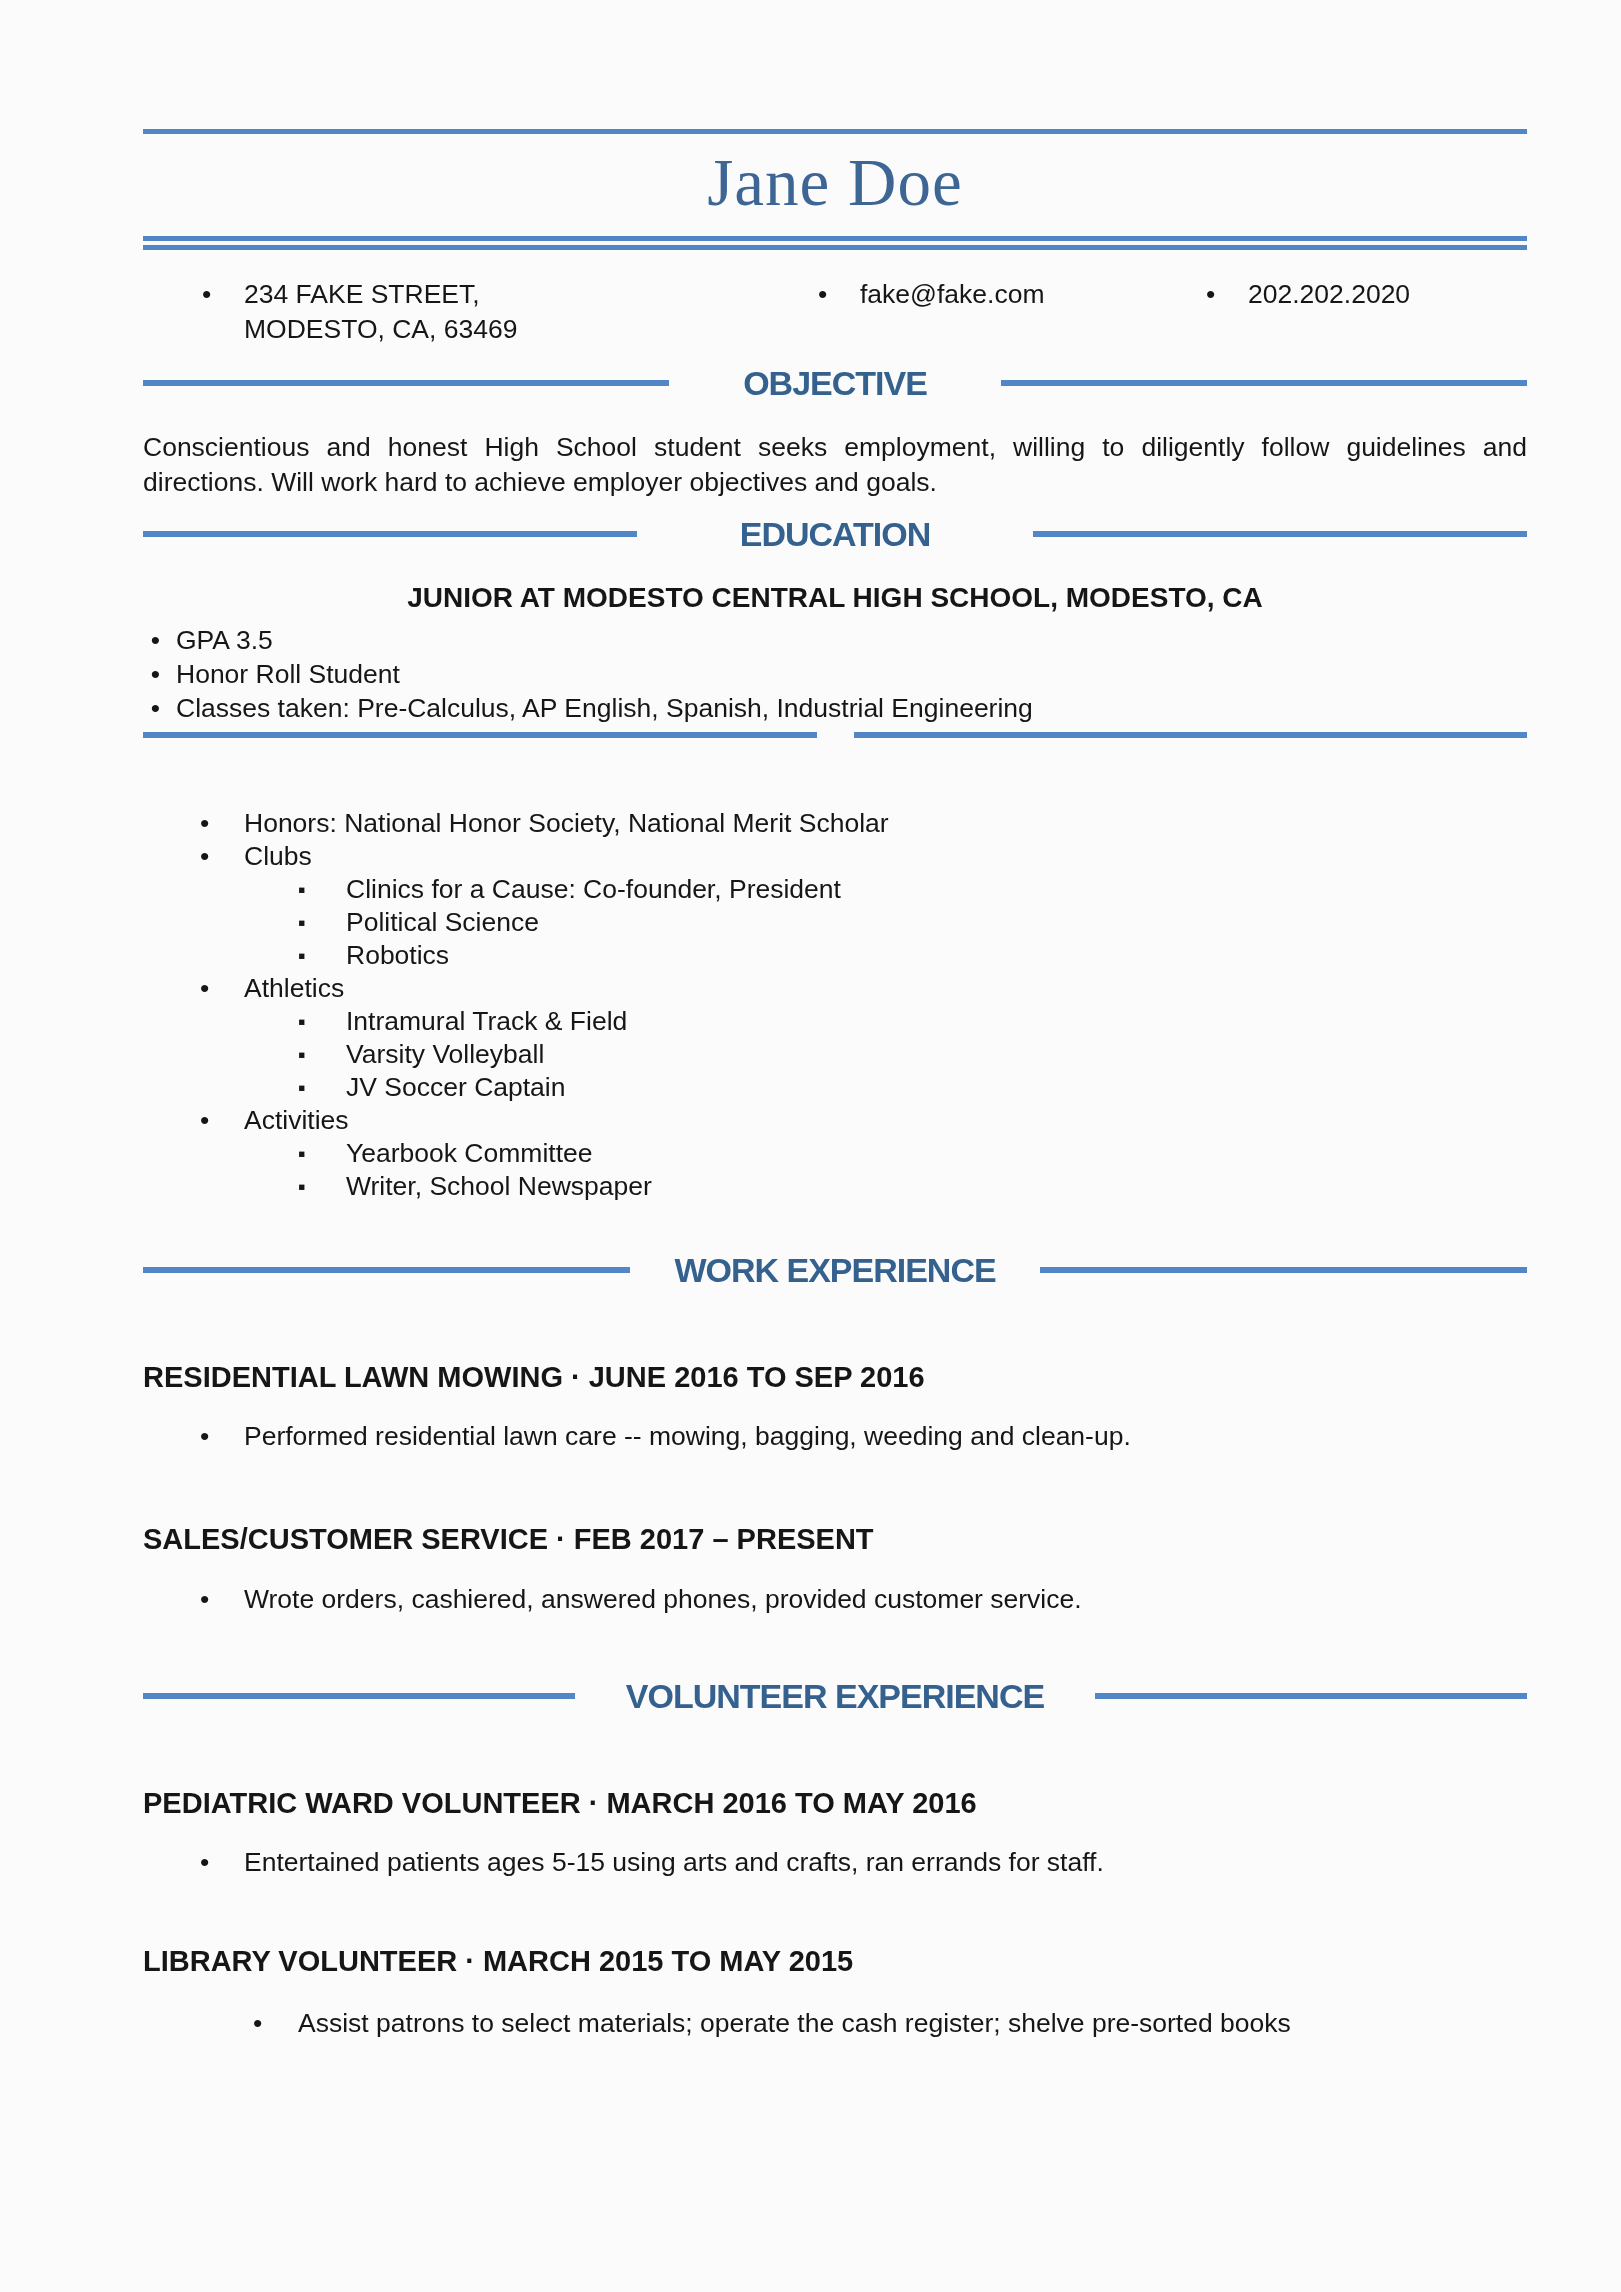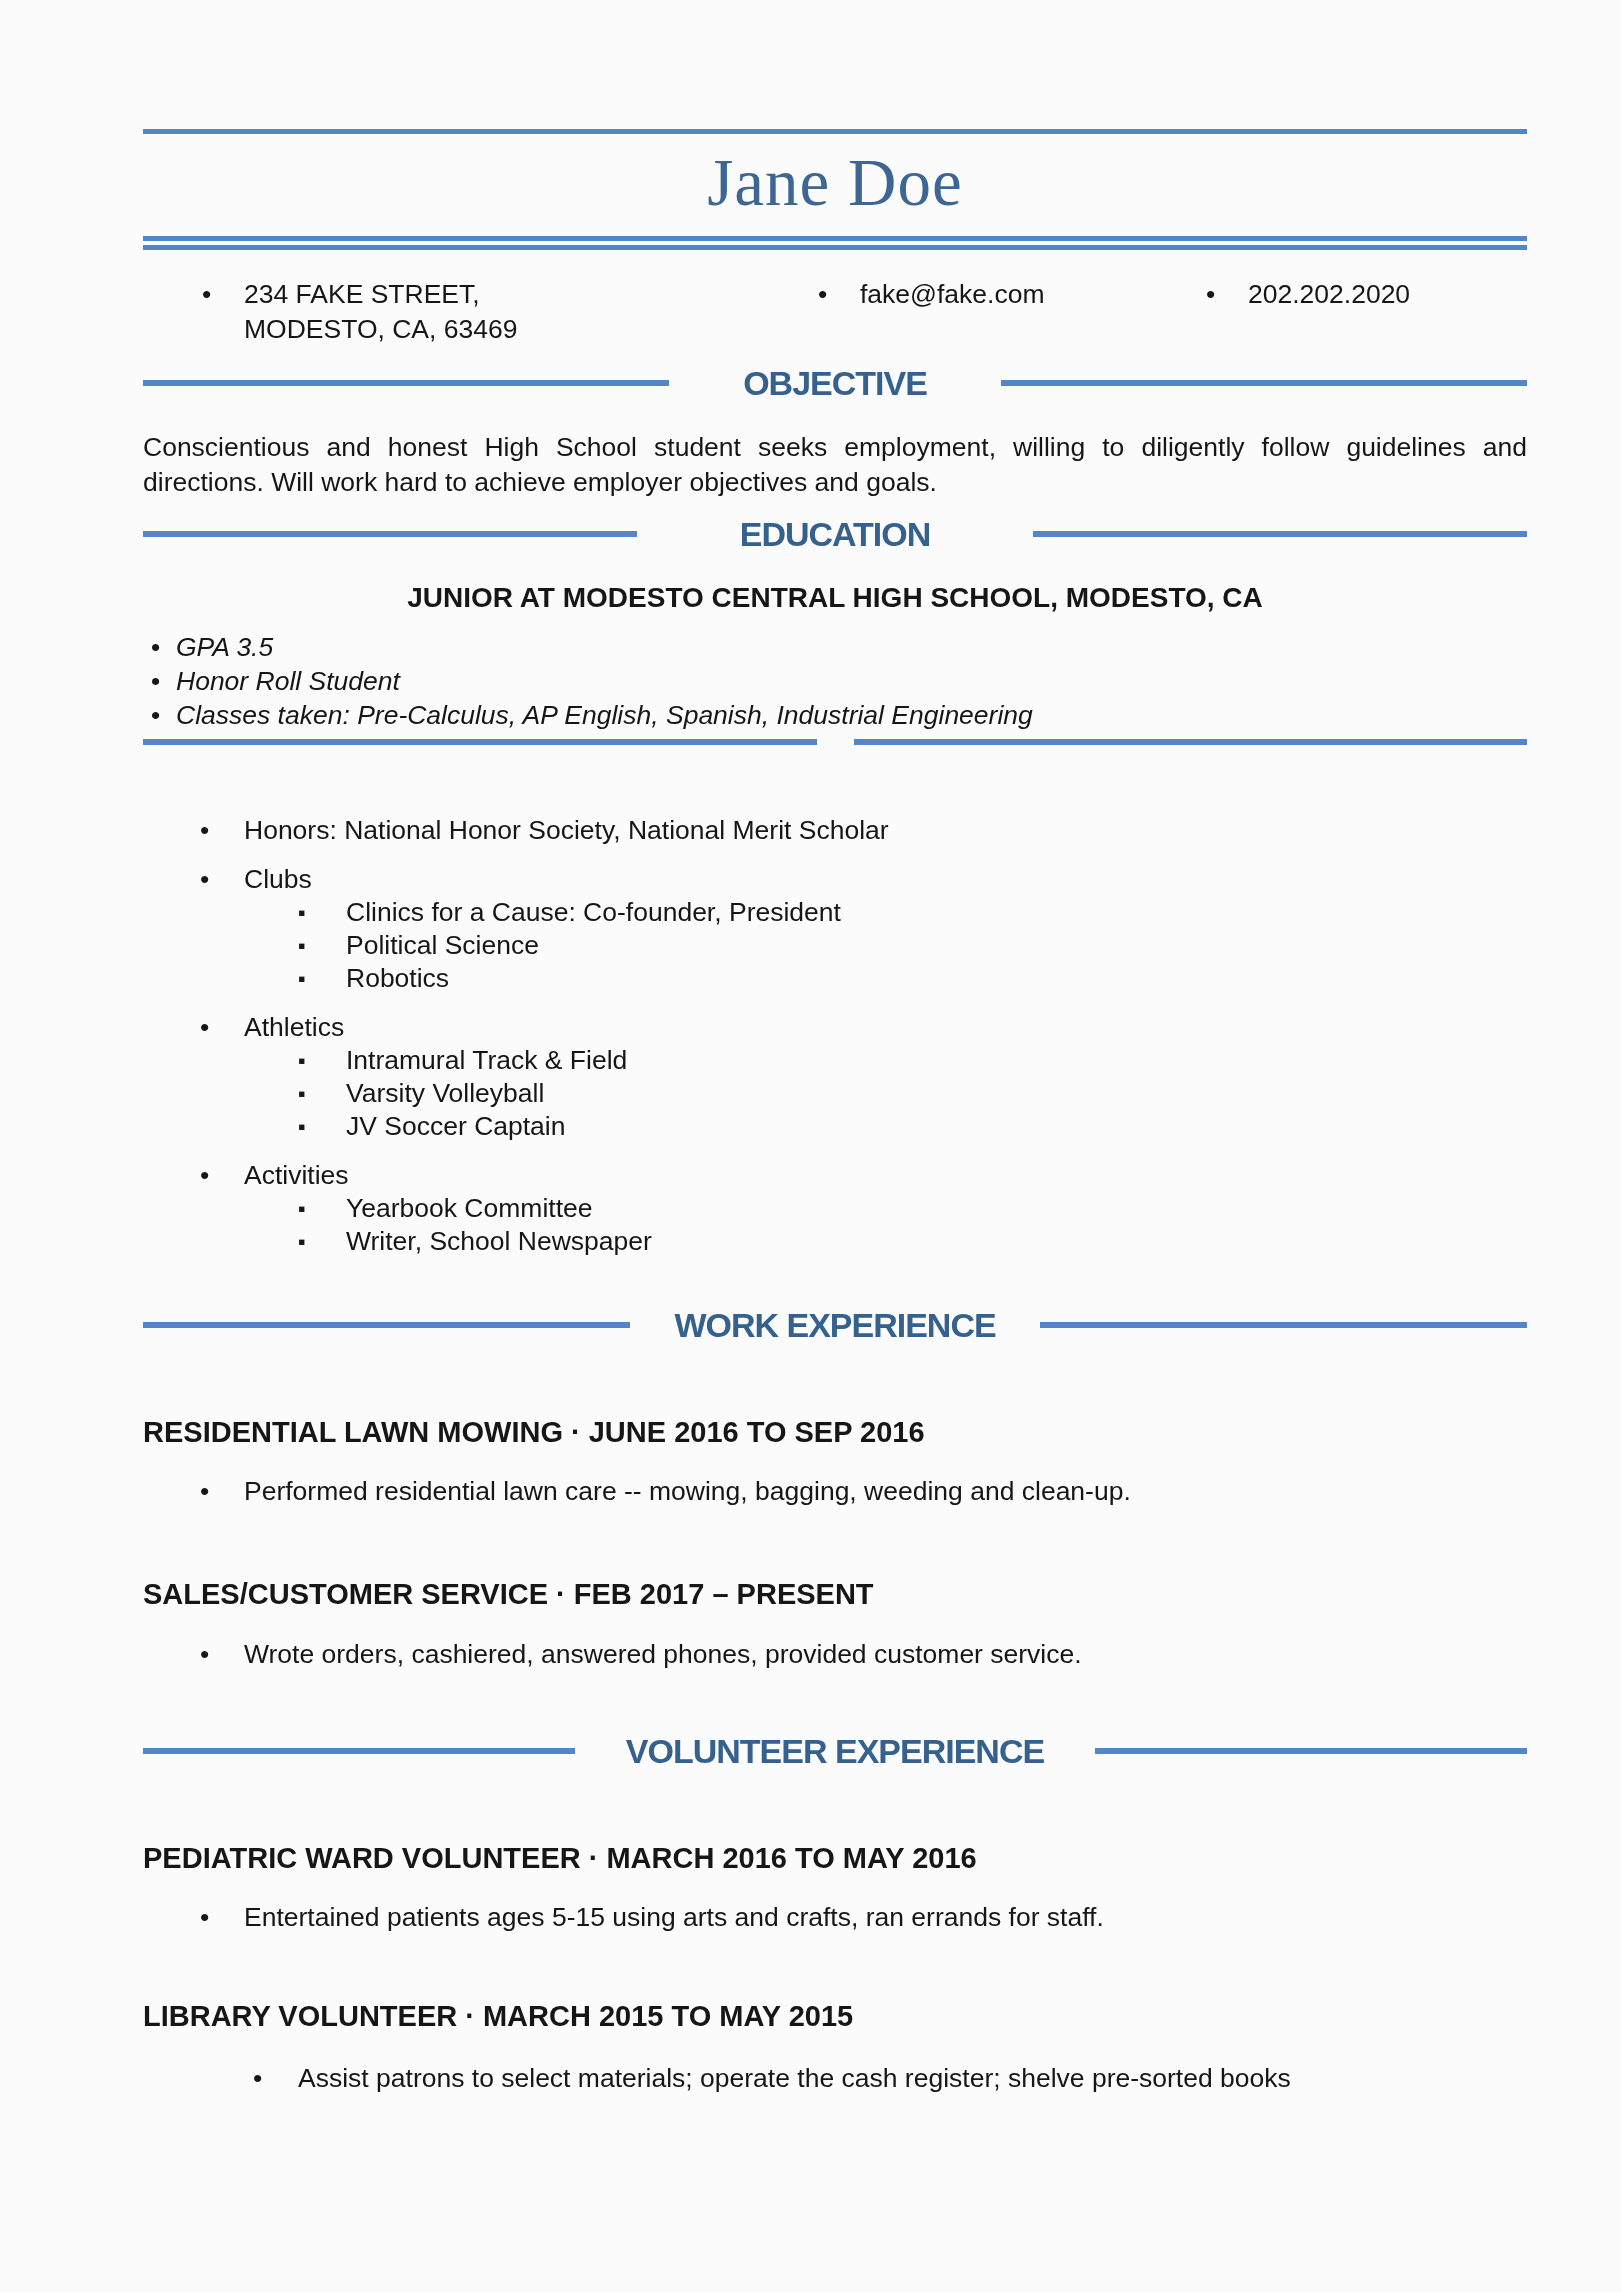"GPA 3.5" .edu-list { font-style: italic -> none; margin-top: 15px -> 8px }
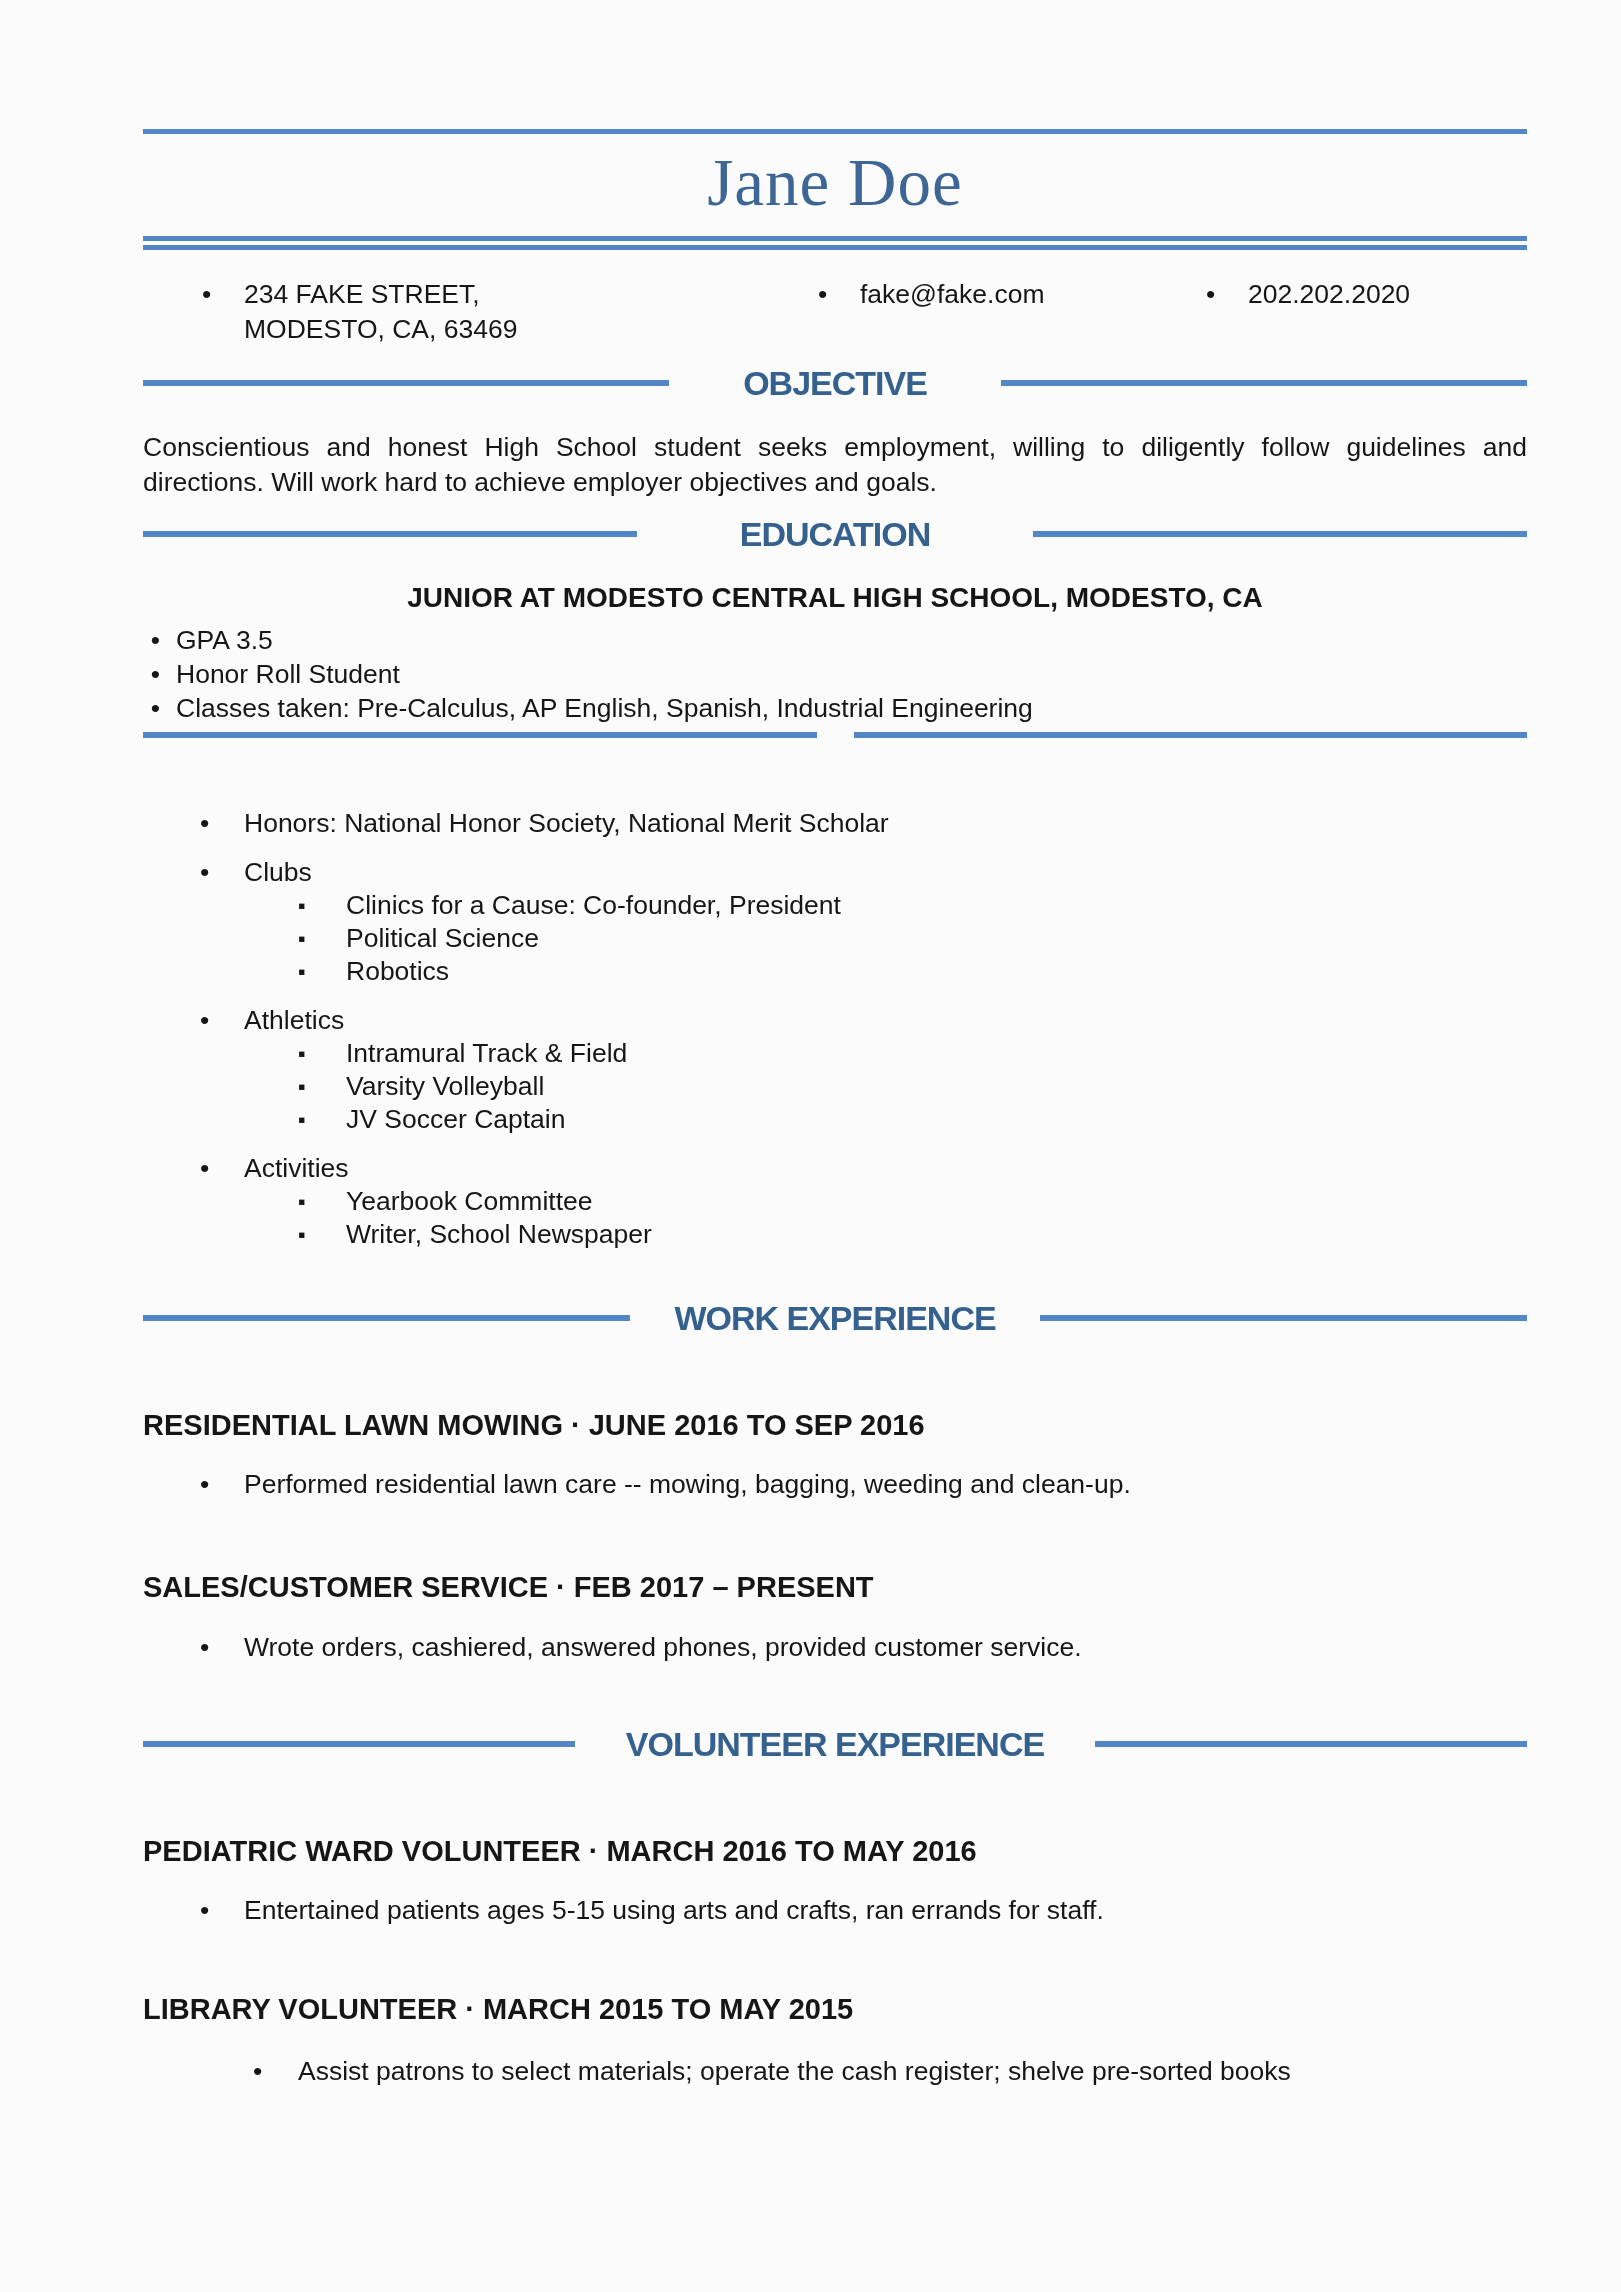"Honors: National Honor Society, National" .l1 { margin-top: 16px -> none }
